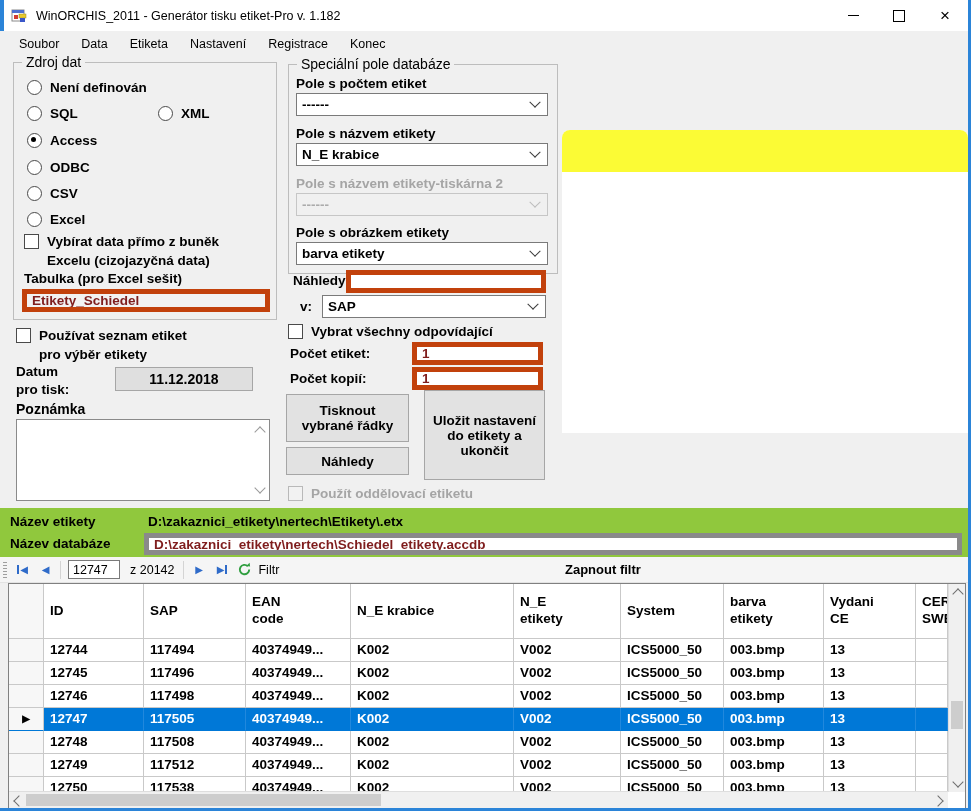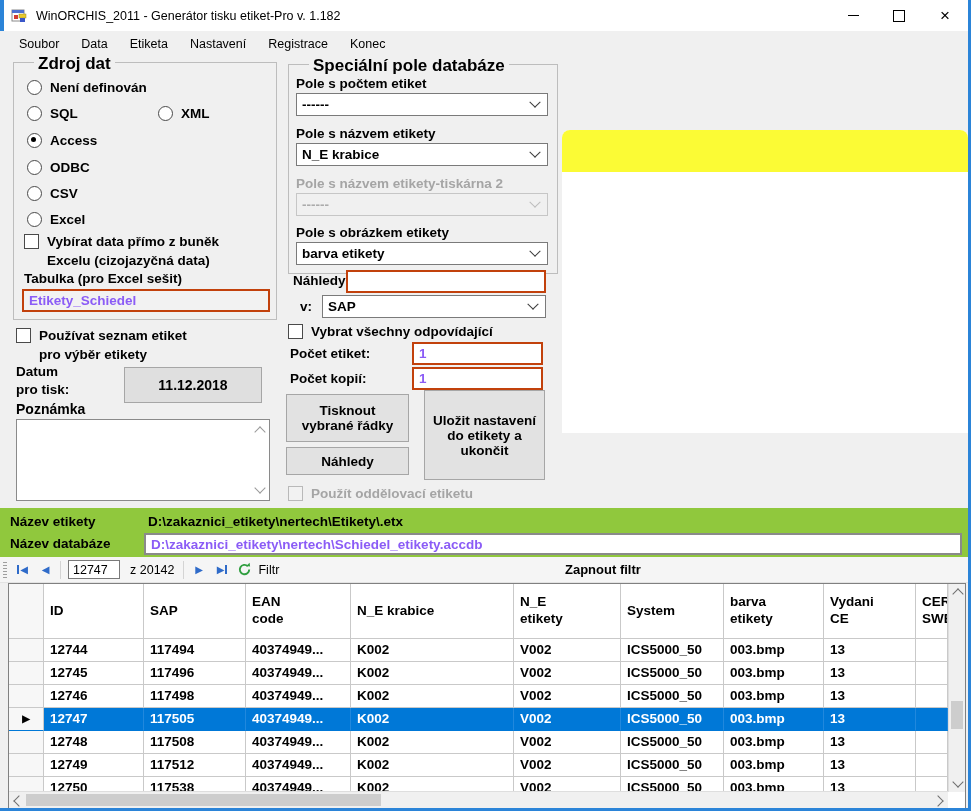"Zdroj dat" .gb-title { font-size: 17px -> 14px; font-weight: bold -> normal; left: 20px -> 8px }
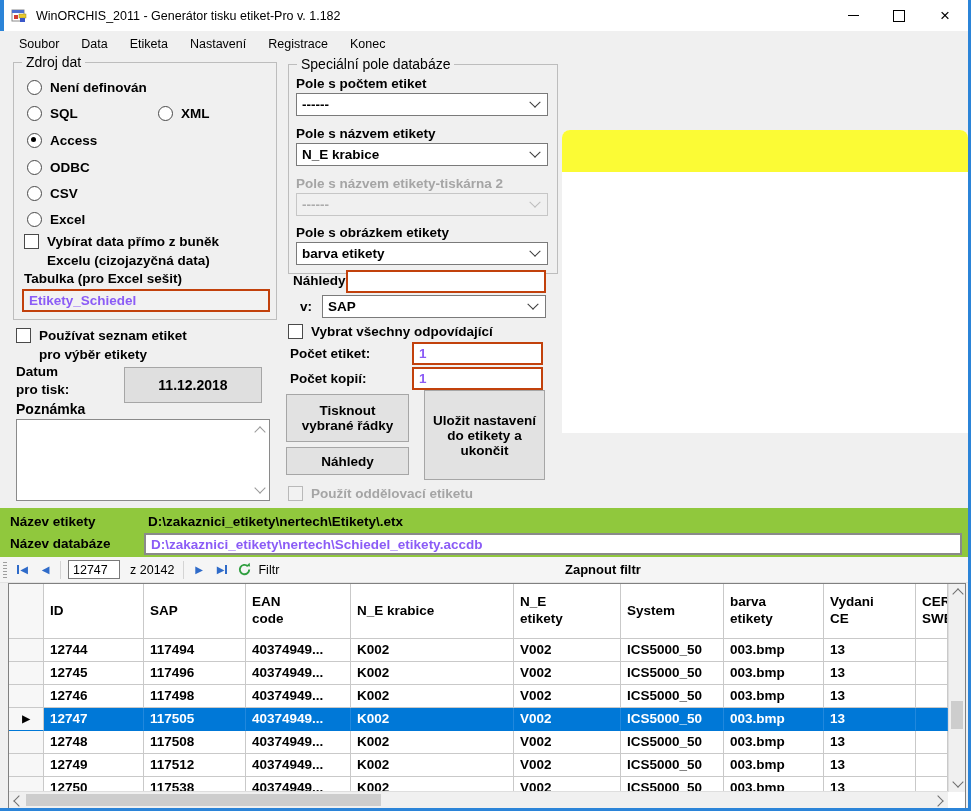"Etikety_Schiedel" .textbox { border: 2px solid #c2410c -> 5px solid #c2410c; color: #8b5cf6 -> #7f1d1d }
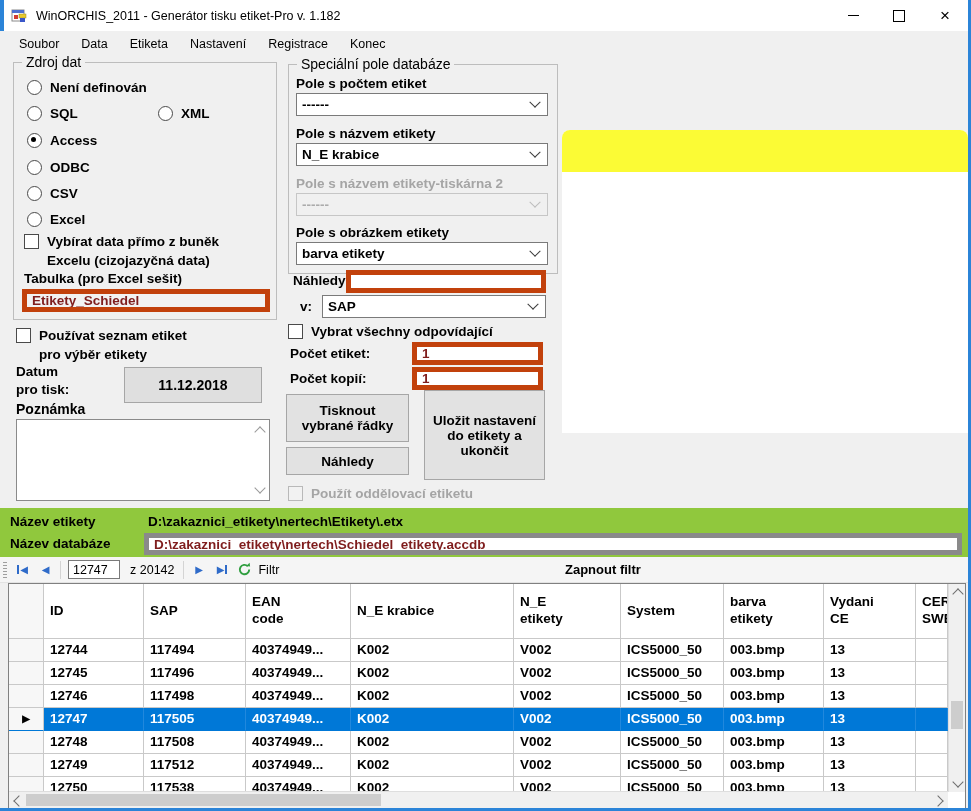"11.12.2018" div.btn { height: 36px -> 24px; left: 124px -> 115px }
